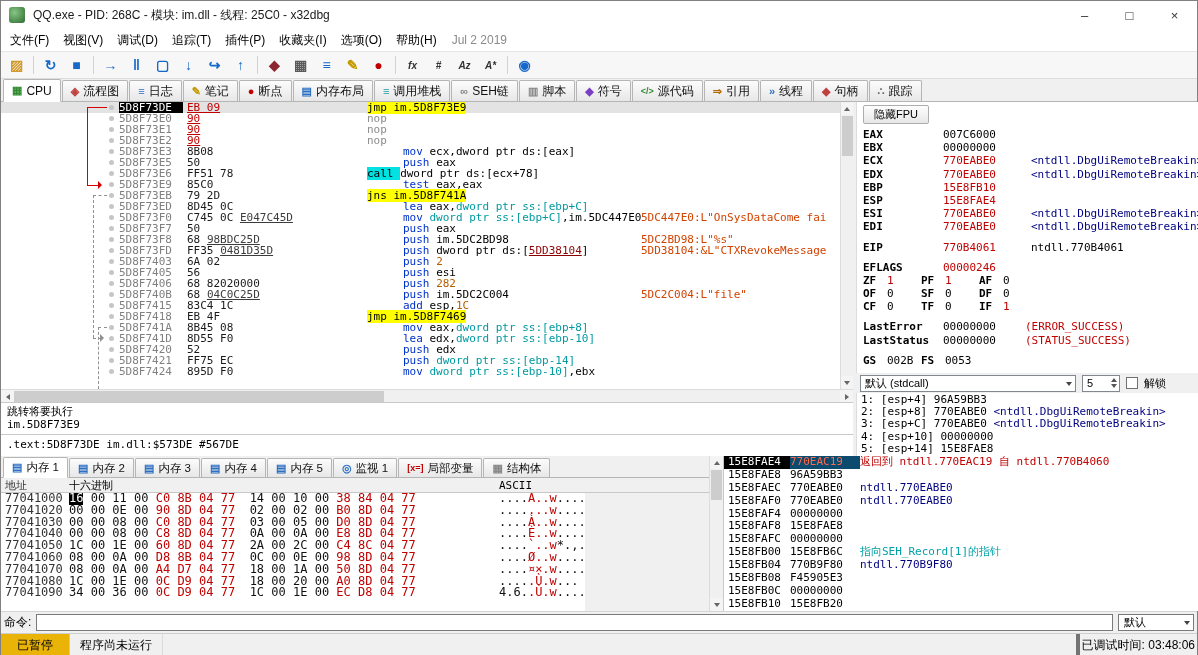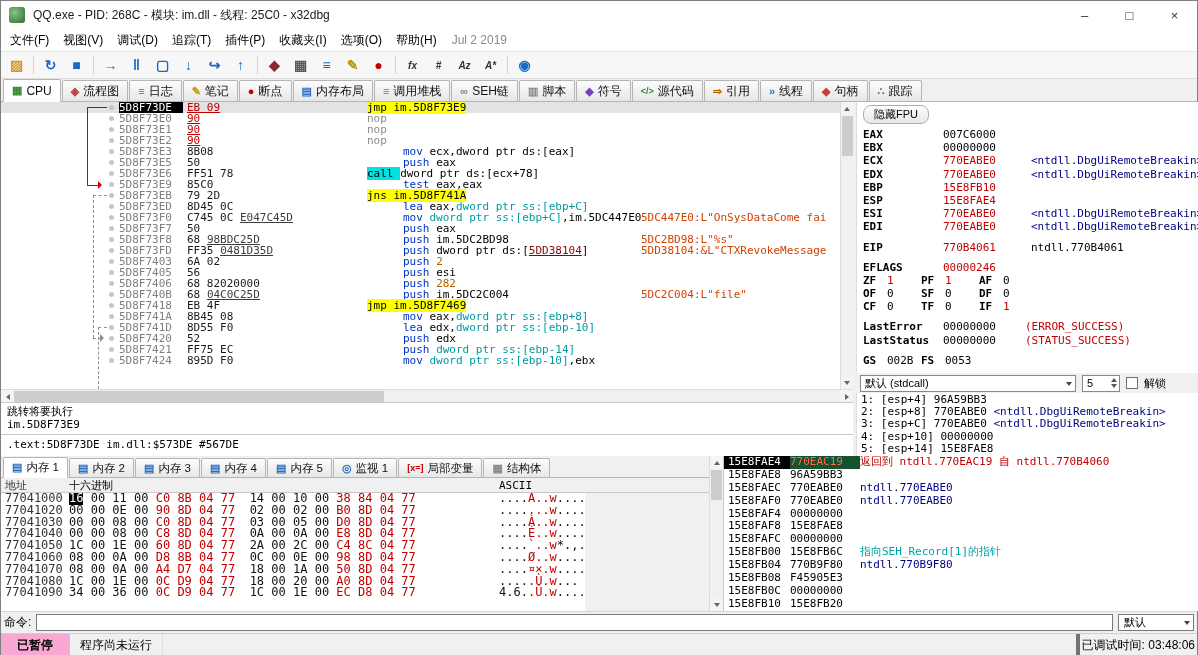"隐藏FPU" .fpu-btn { border-radius: 8px -> 2px }
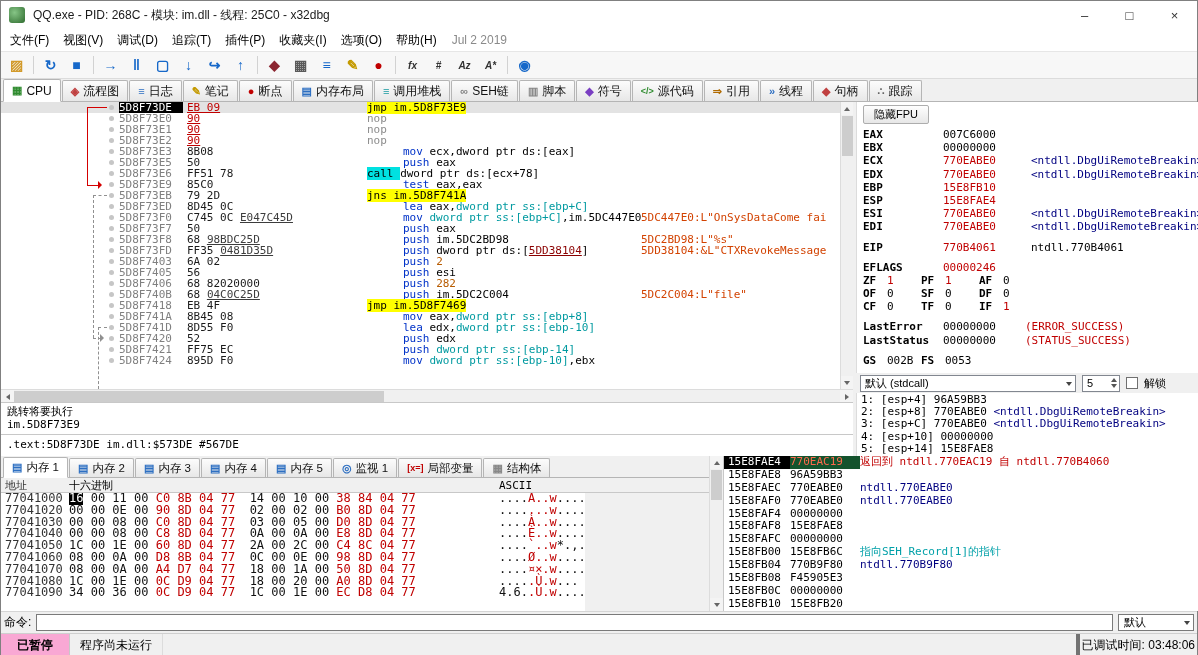"5D8F7415" div.drow { html: none -> <div><span><span></span></span><span>5D8F7415</span><span><span>83C4 1C</span></span><span><span>add </span><span>esp,</span><span>1C</span></span><span></span></div> }
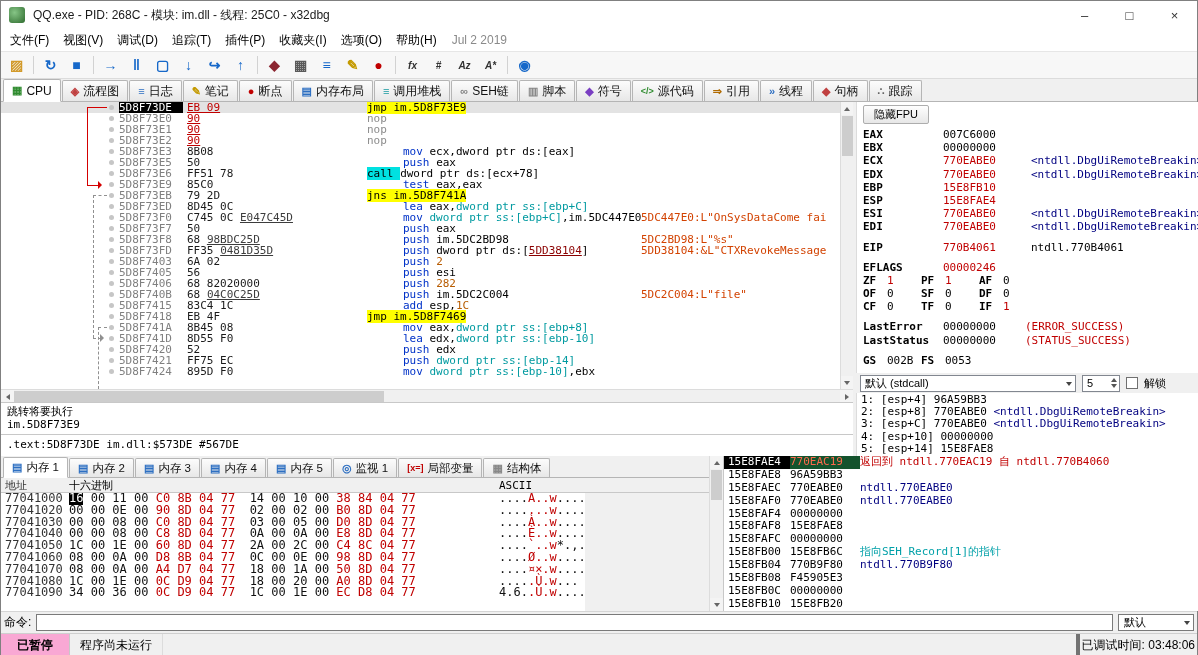"770EAC19" .ssel .s-val { background: #14532d -> #0c4a6e }
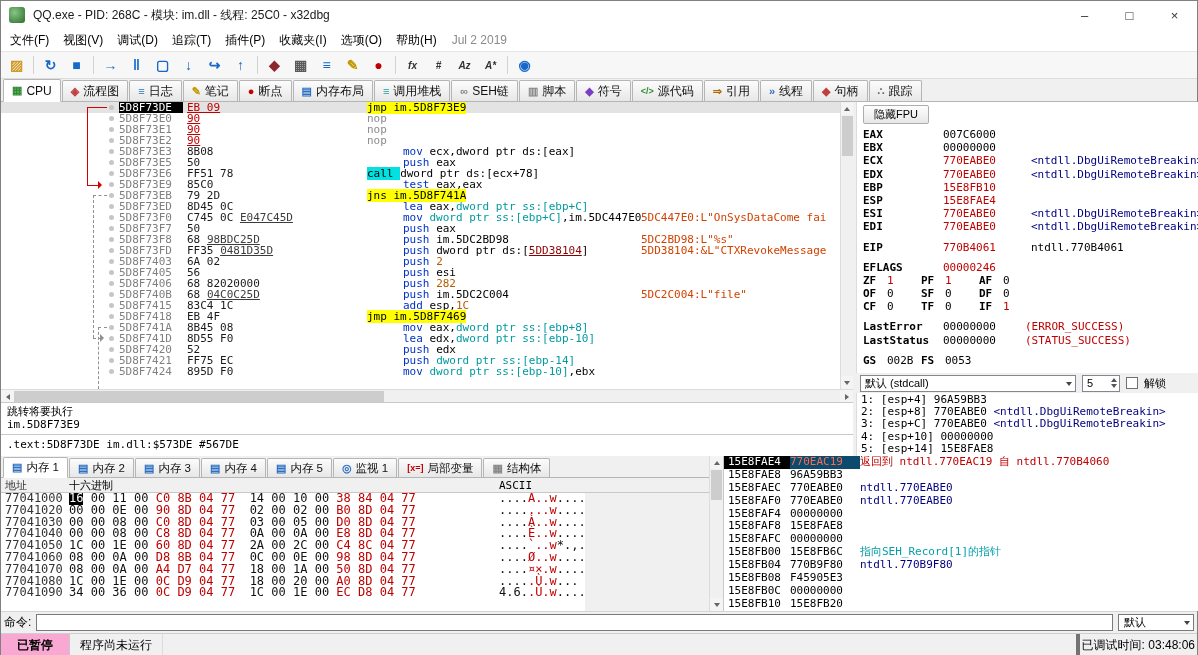"已暂停" .status-state { background: #f9a8d4 -> #eab308; font-weight: bold -> normal }
